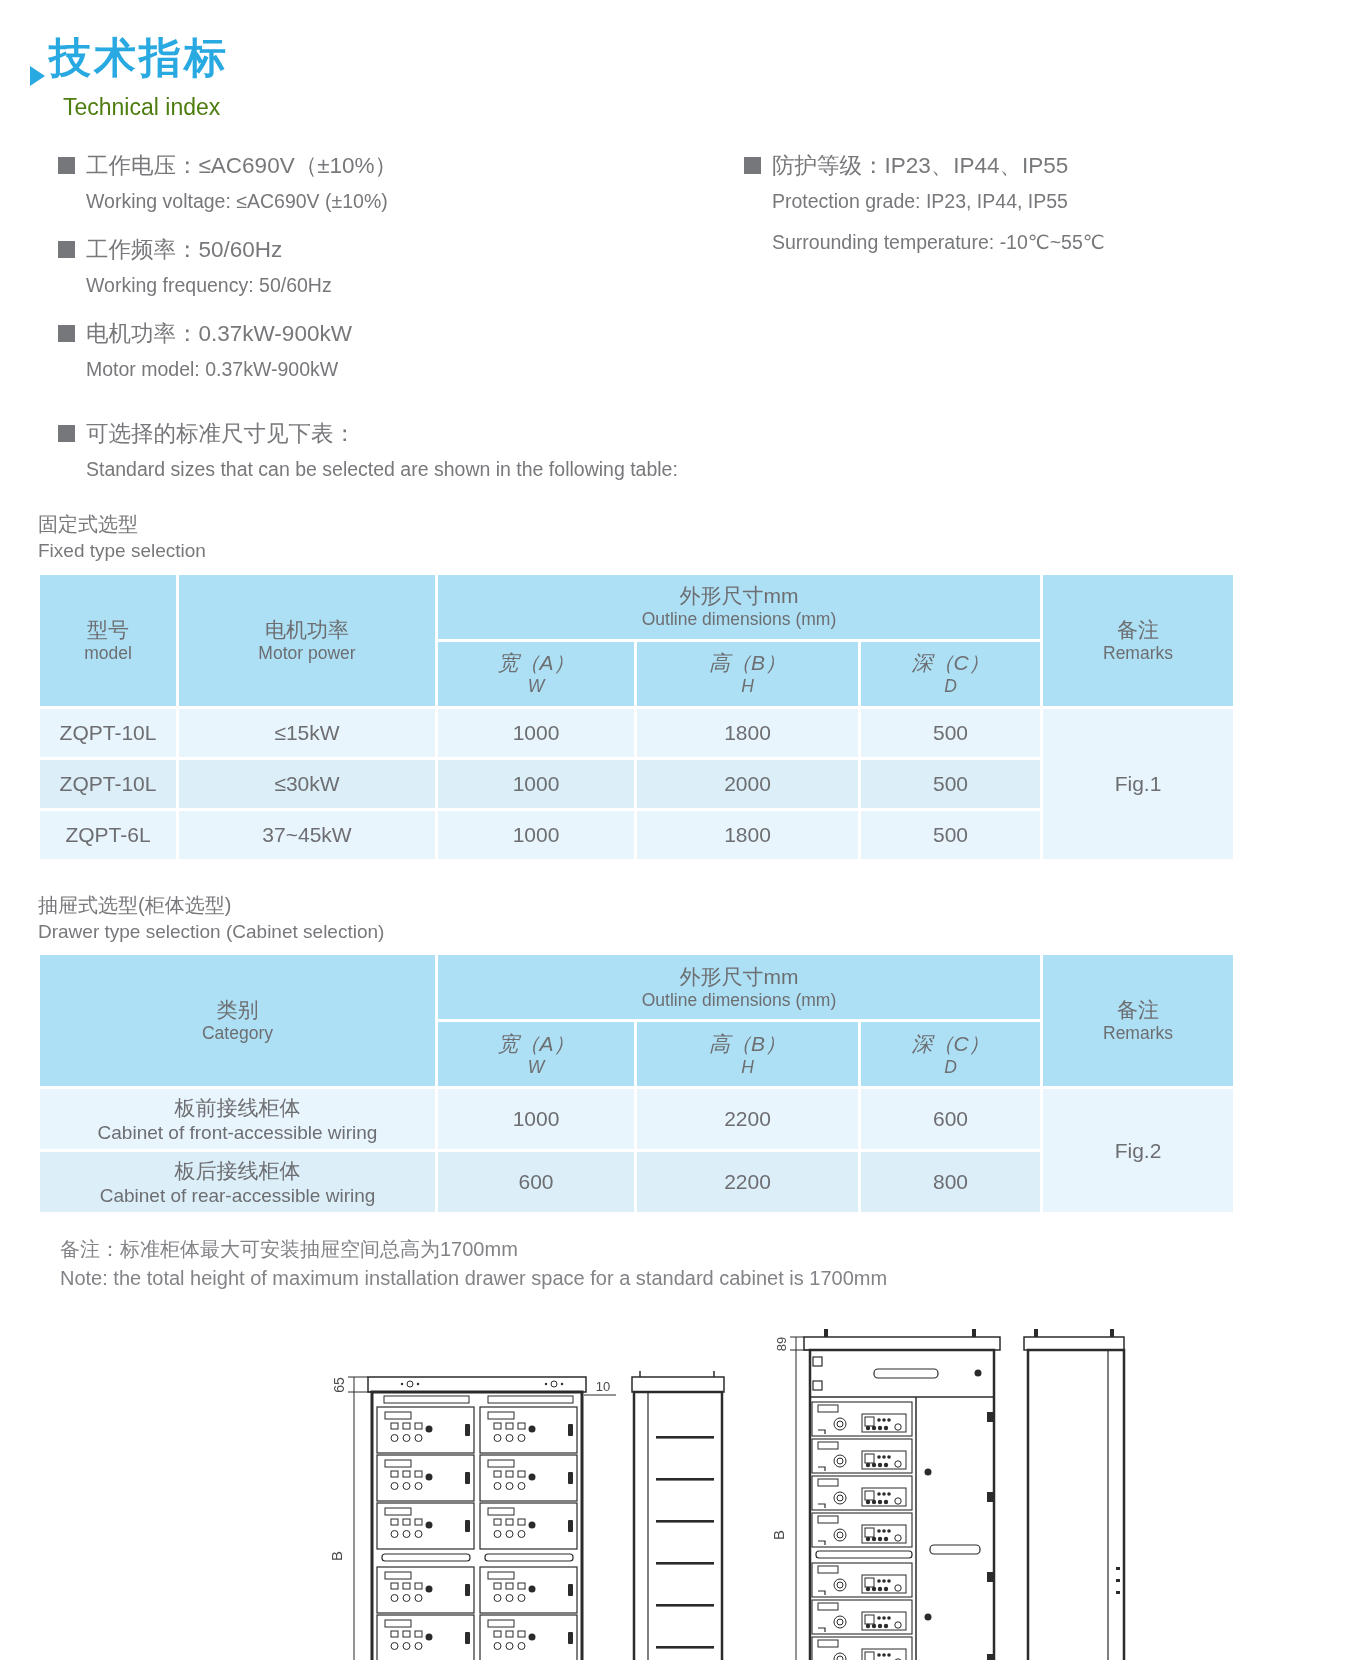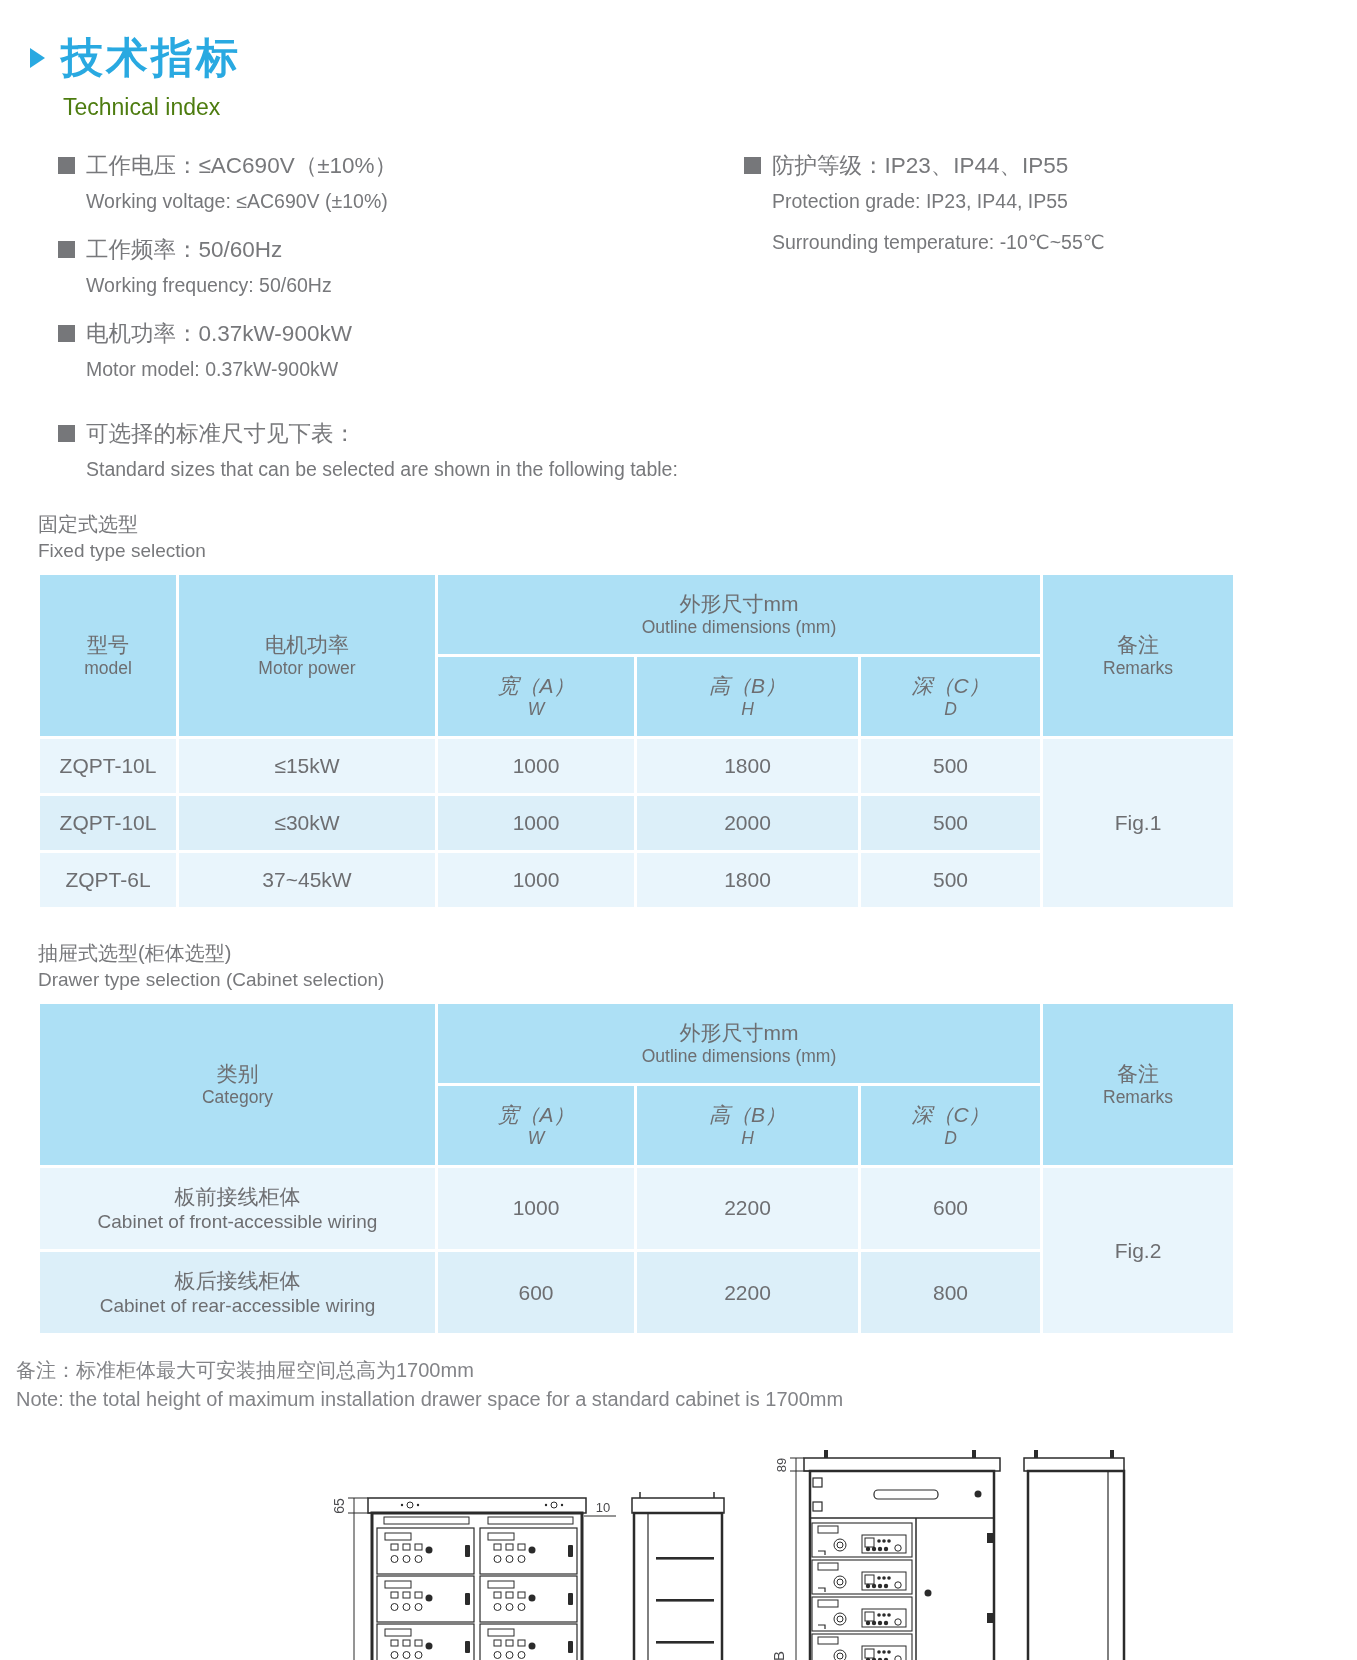"技术指标" .title-row { align-items: center -> flex-end; gap: 16px -> 4px }
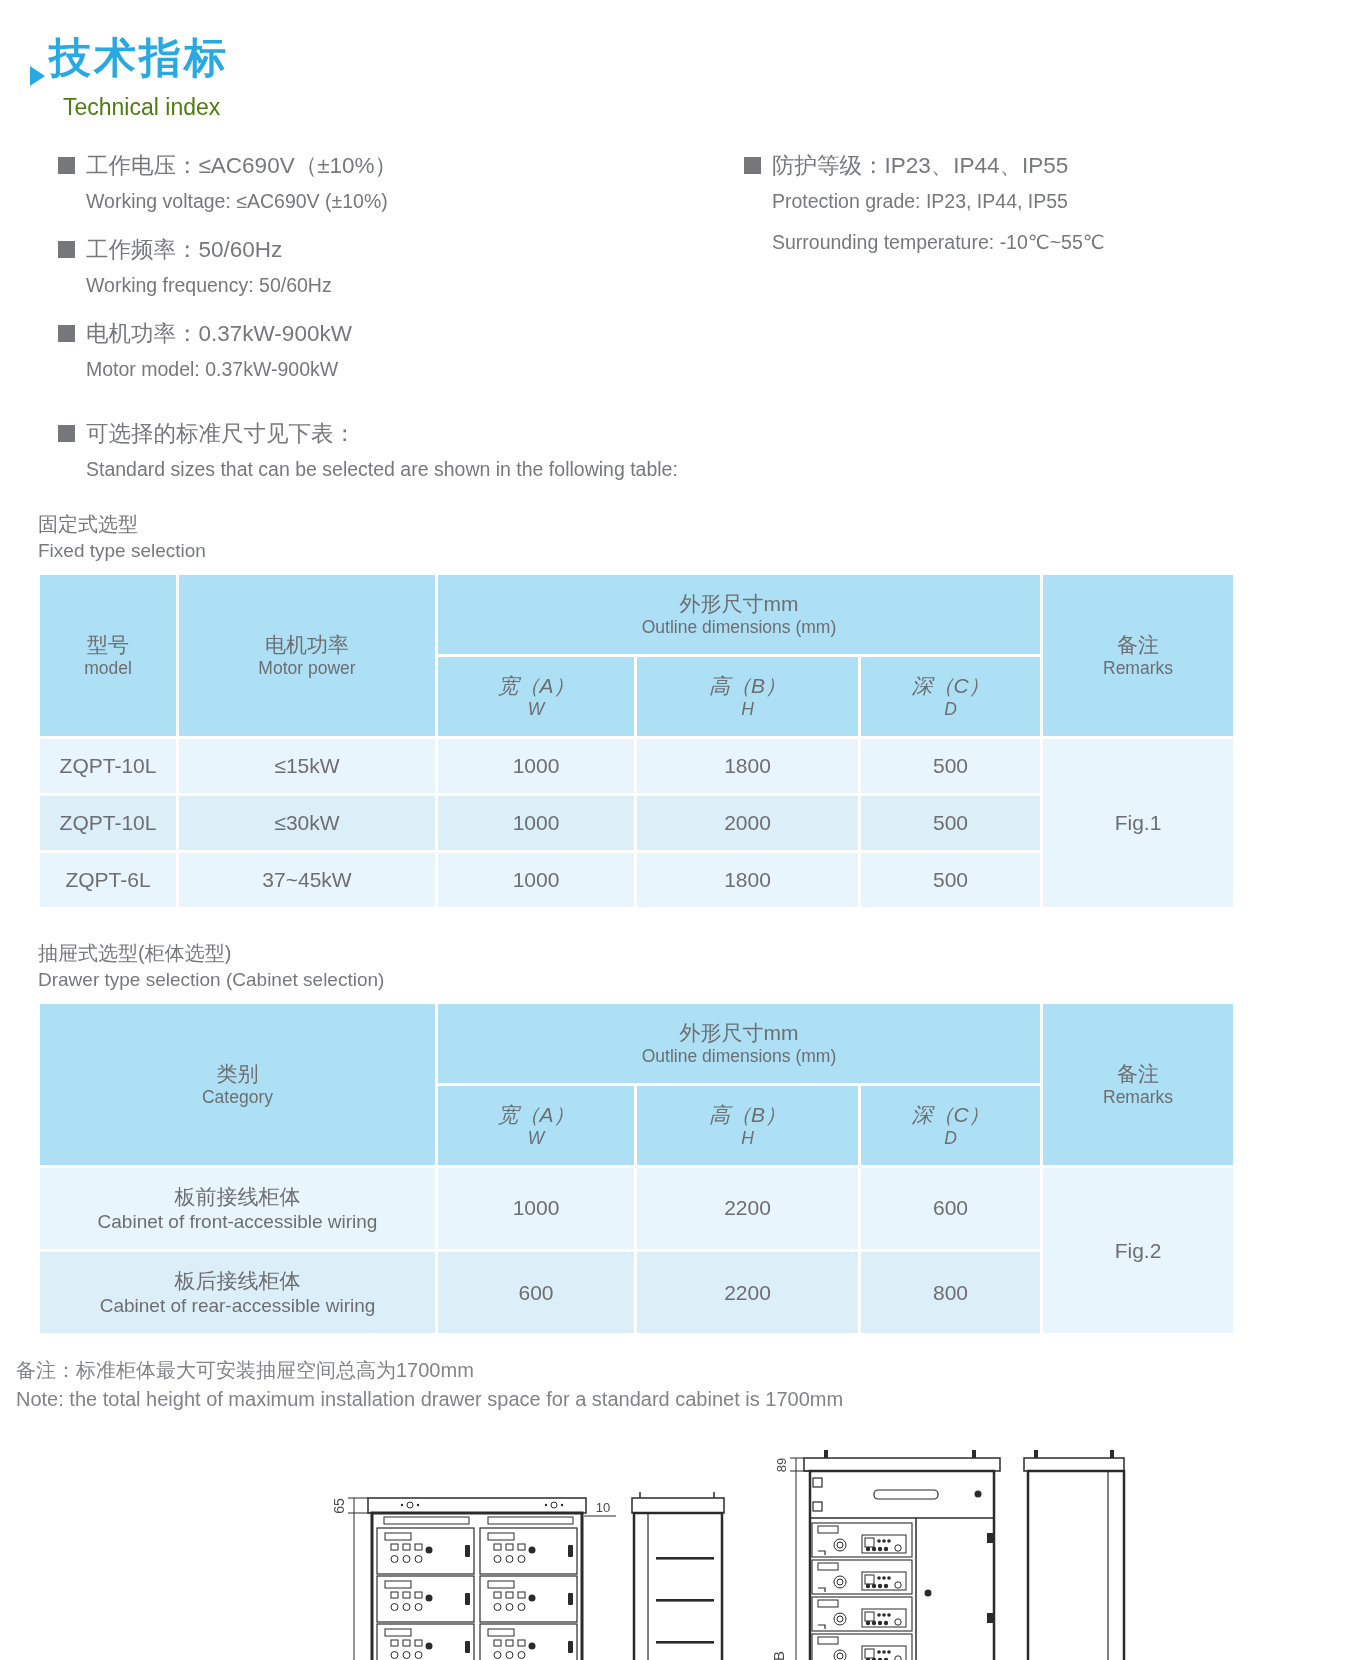"外形尺寸mm" table.spec-table td { padding: 15px -> 0 }
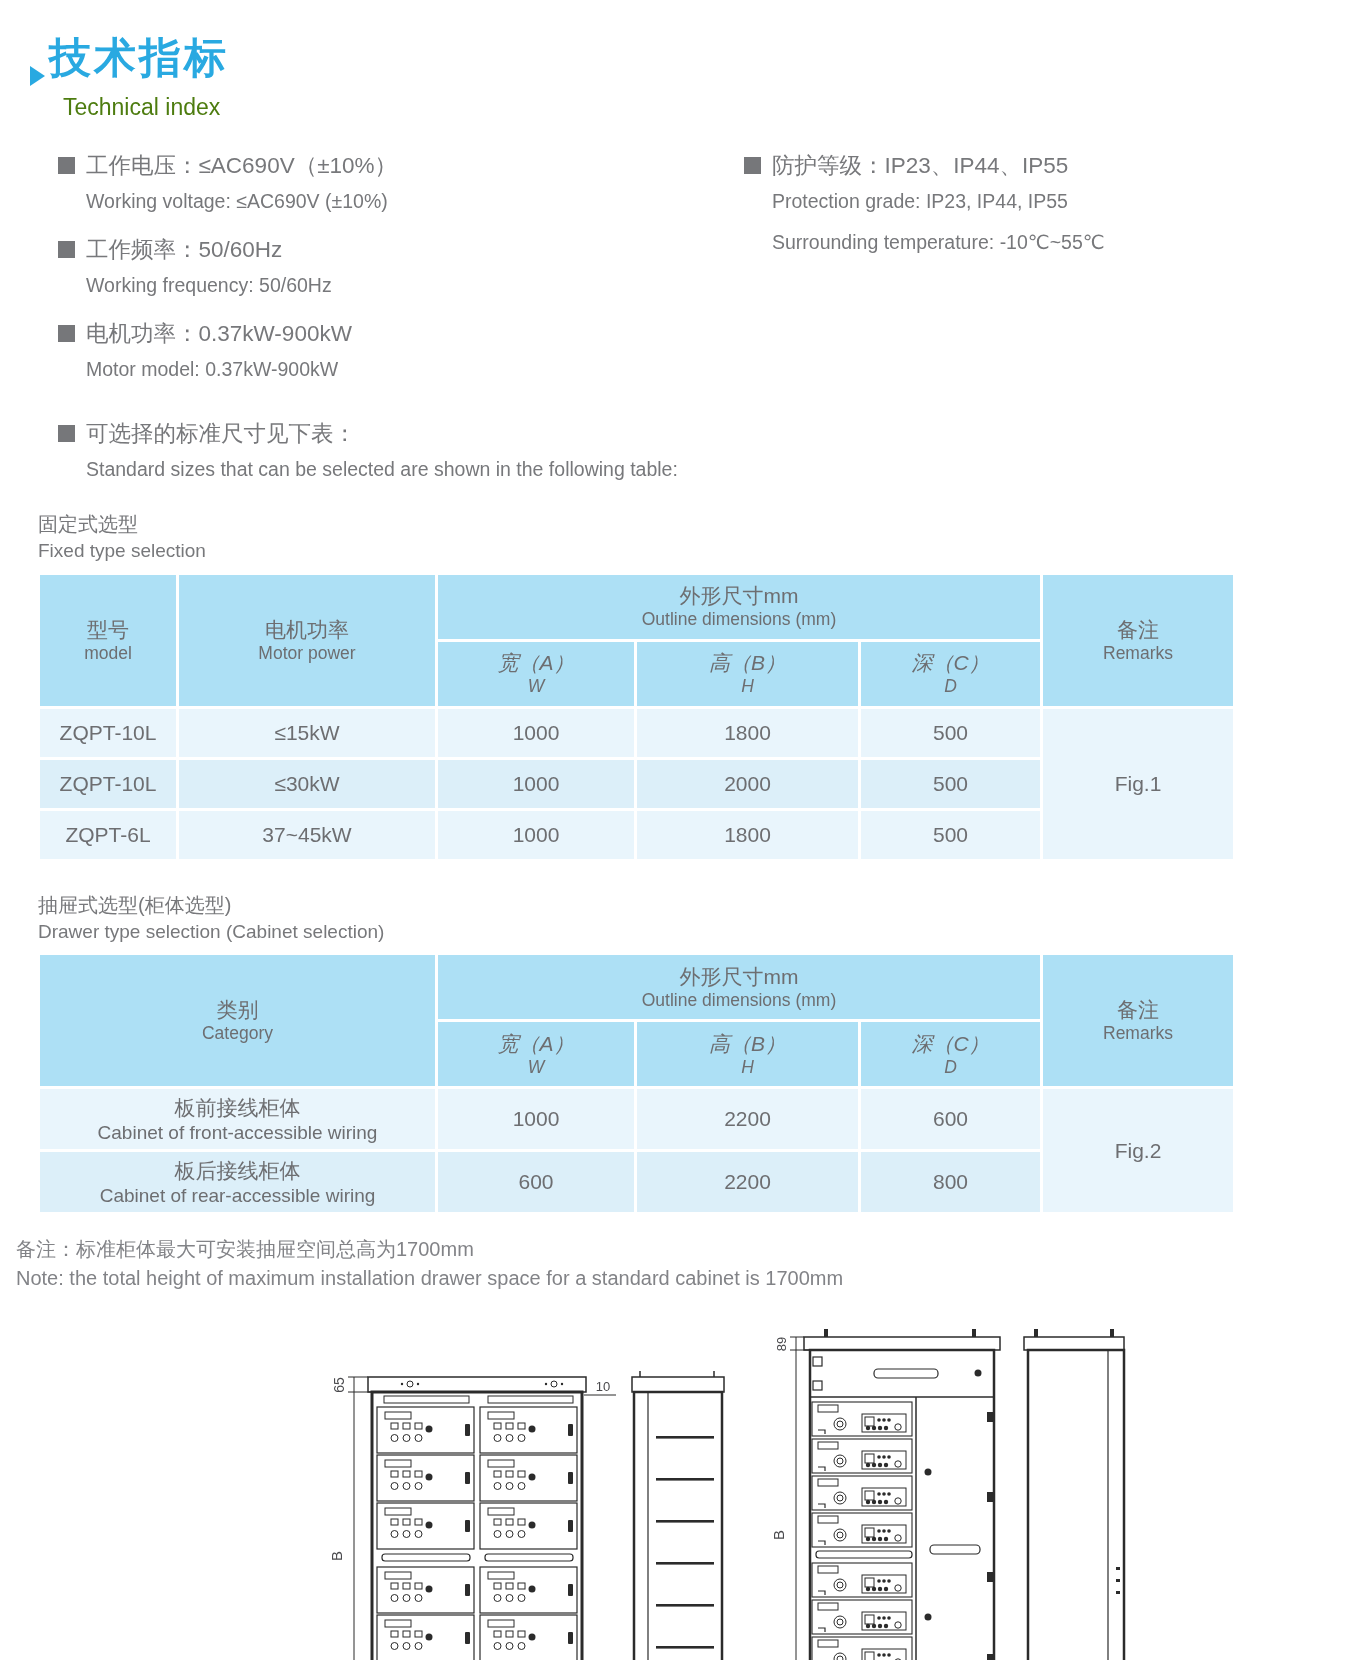"备注：标准柜体最大可安装抽屉空间总高为1700mm" .note { margin: 20px 0 0 16px -> 20px 0 0 60px }
